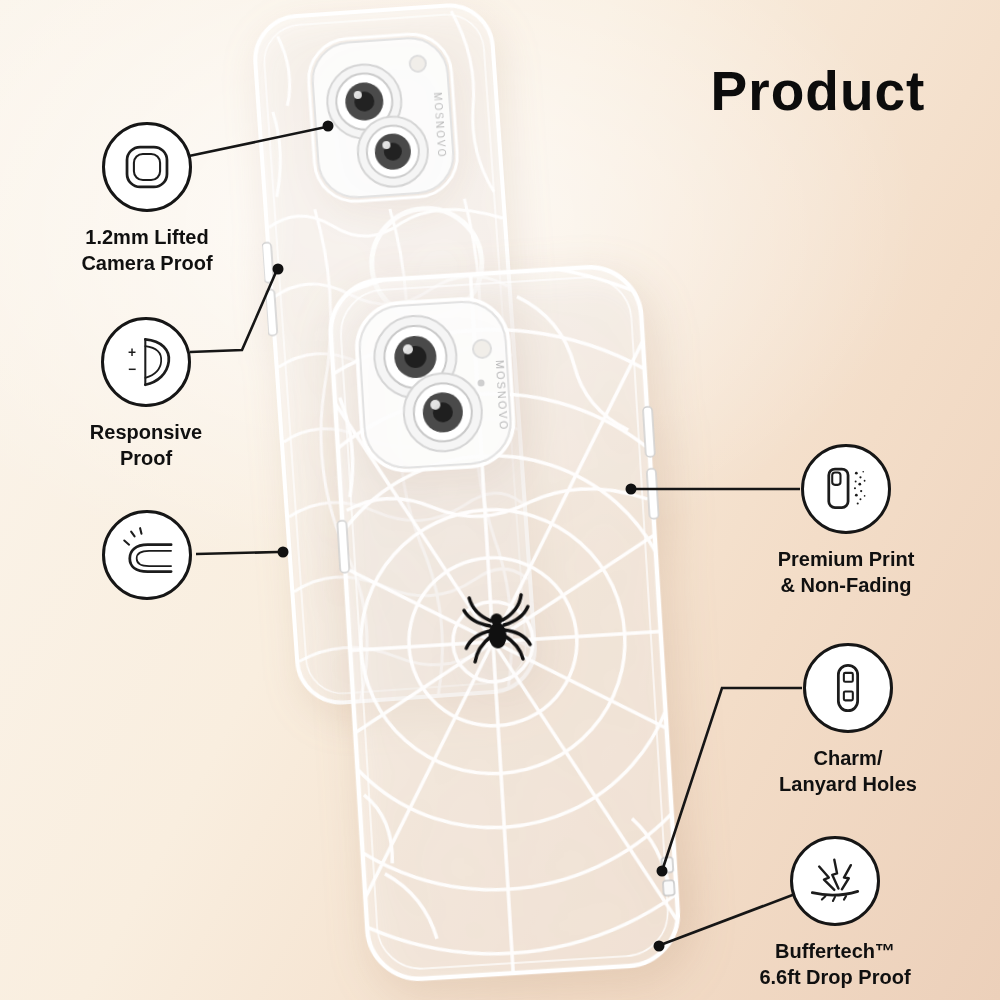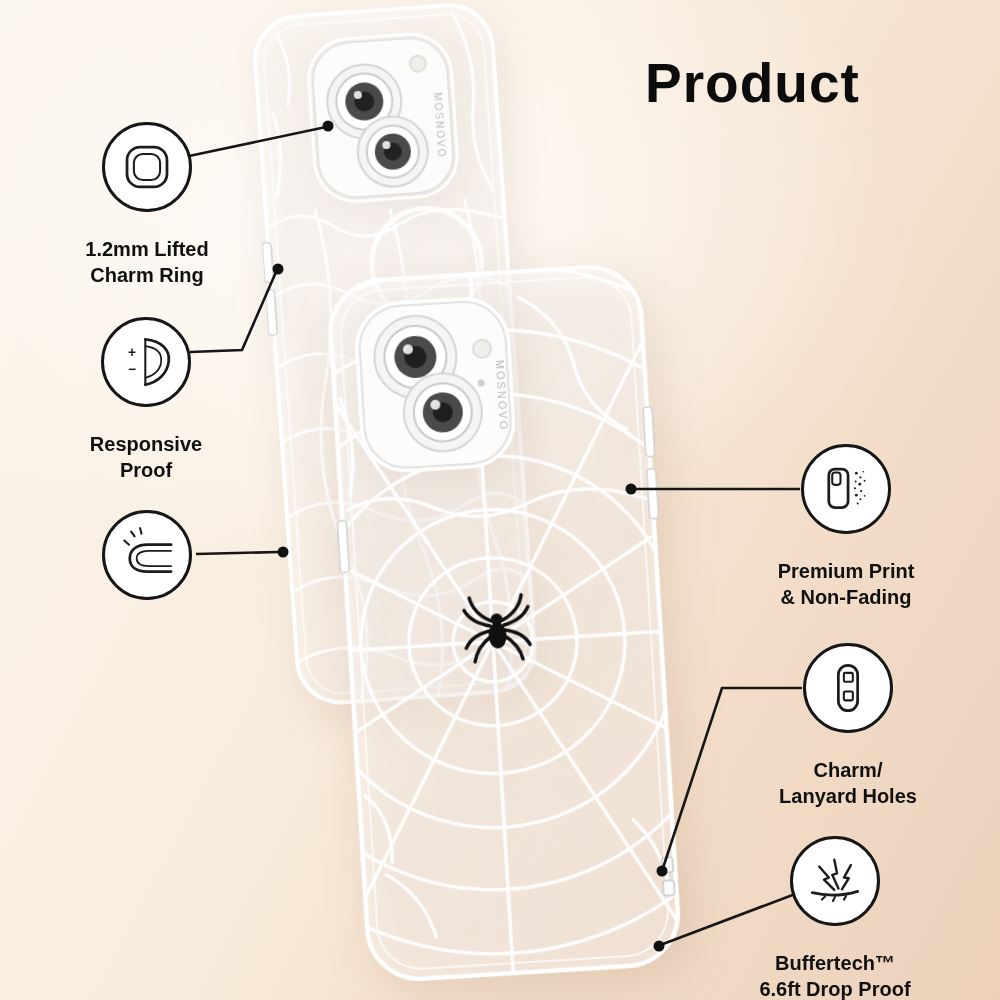"Product" .title { margin: 0 -> 8px; text-align: none -> center }
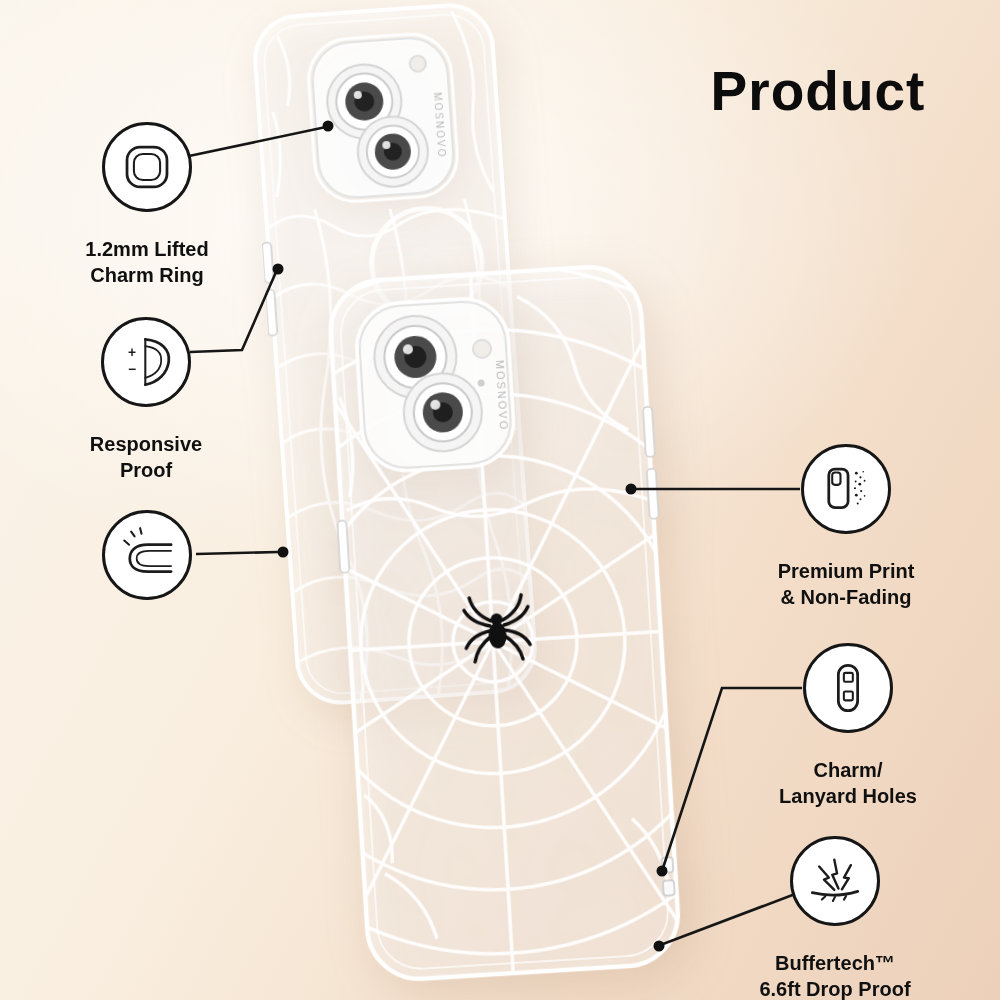"1.2mm Lifted" .label { margin-top: 25px -> 13px }
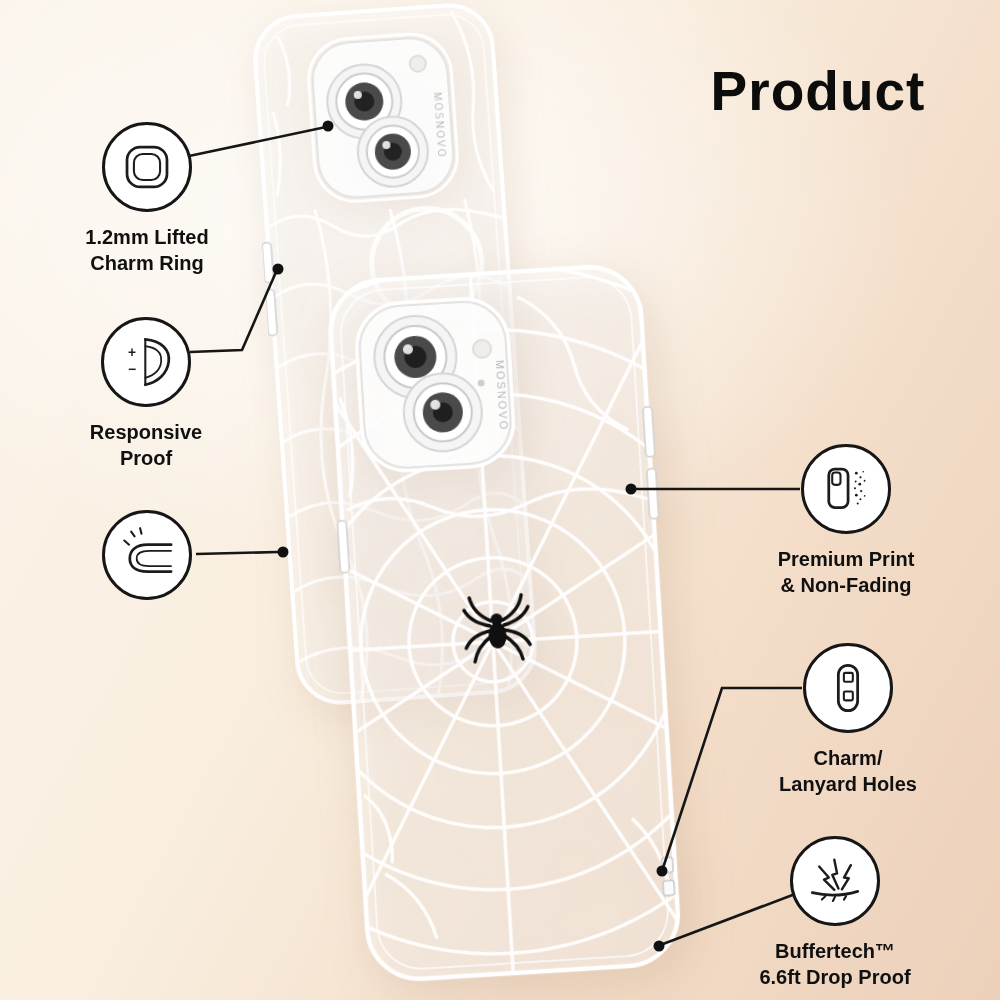"Charm Ring" span { text: Charm Ring -> Camera Proof }
